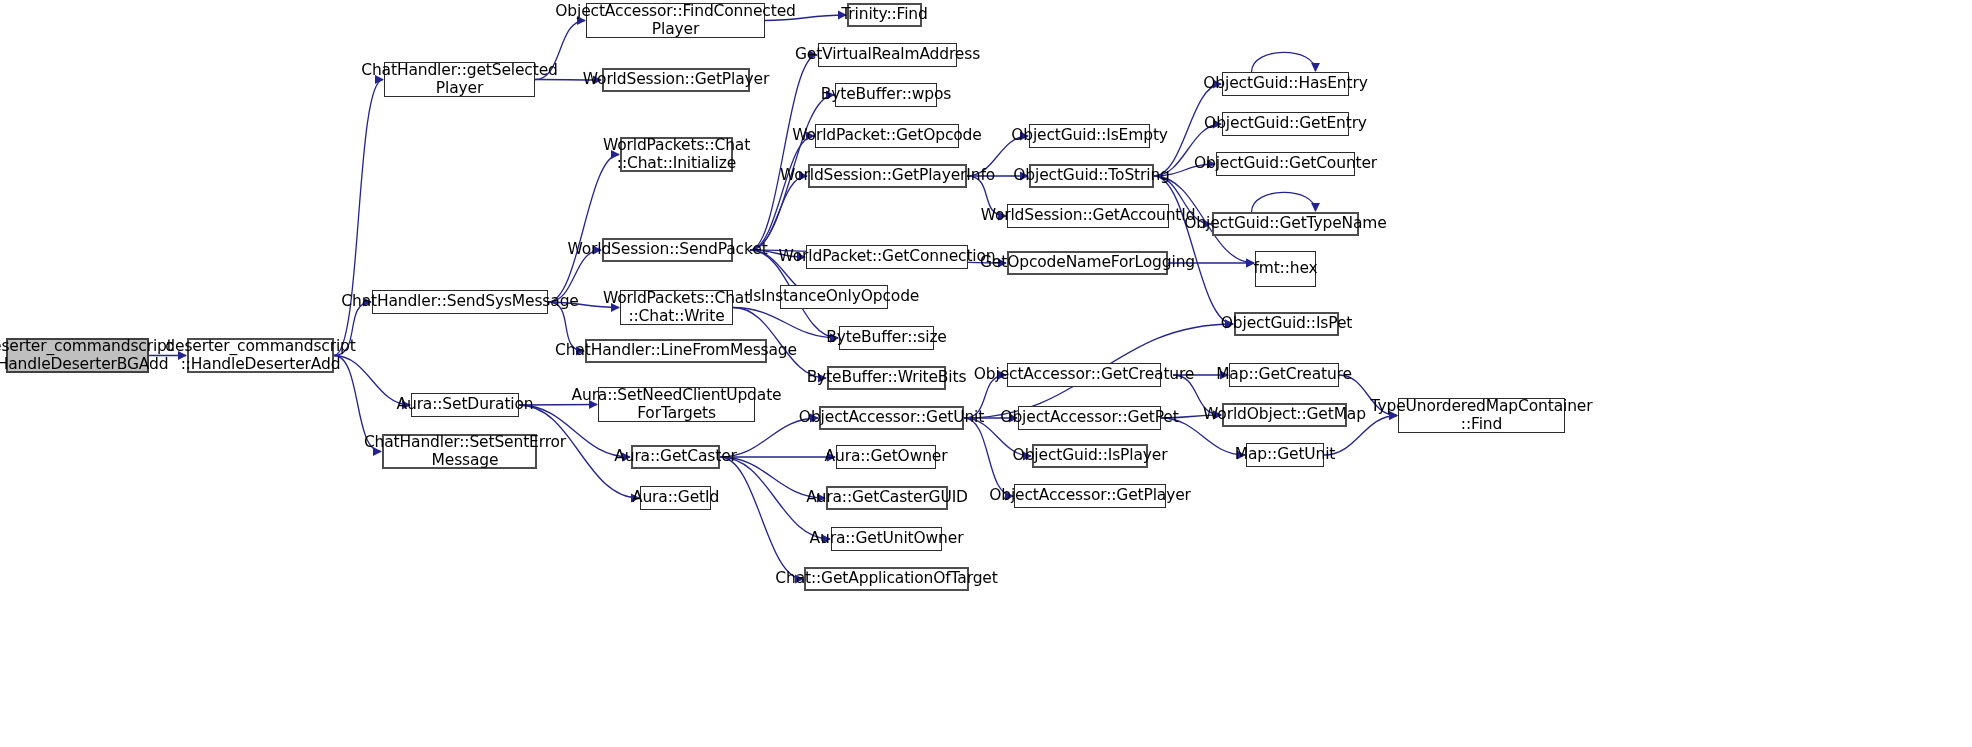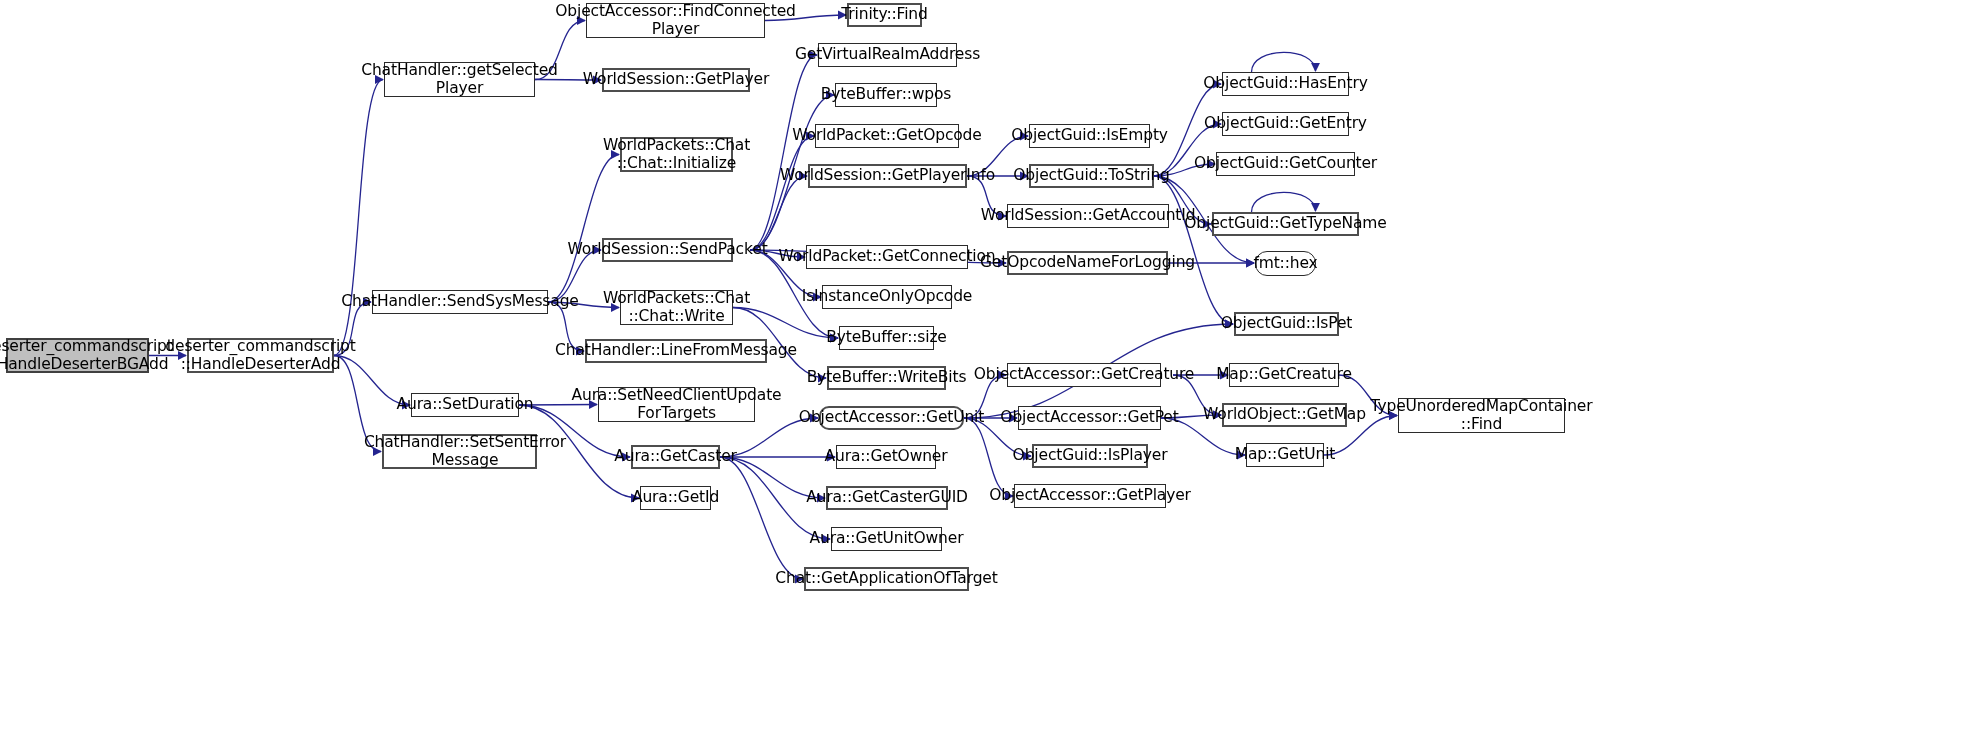"fmt::hex" div.node { border-radius: 12px -> none; height: 25px -> 36px }
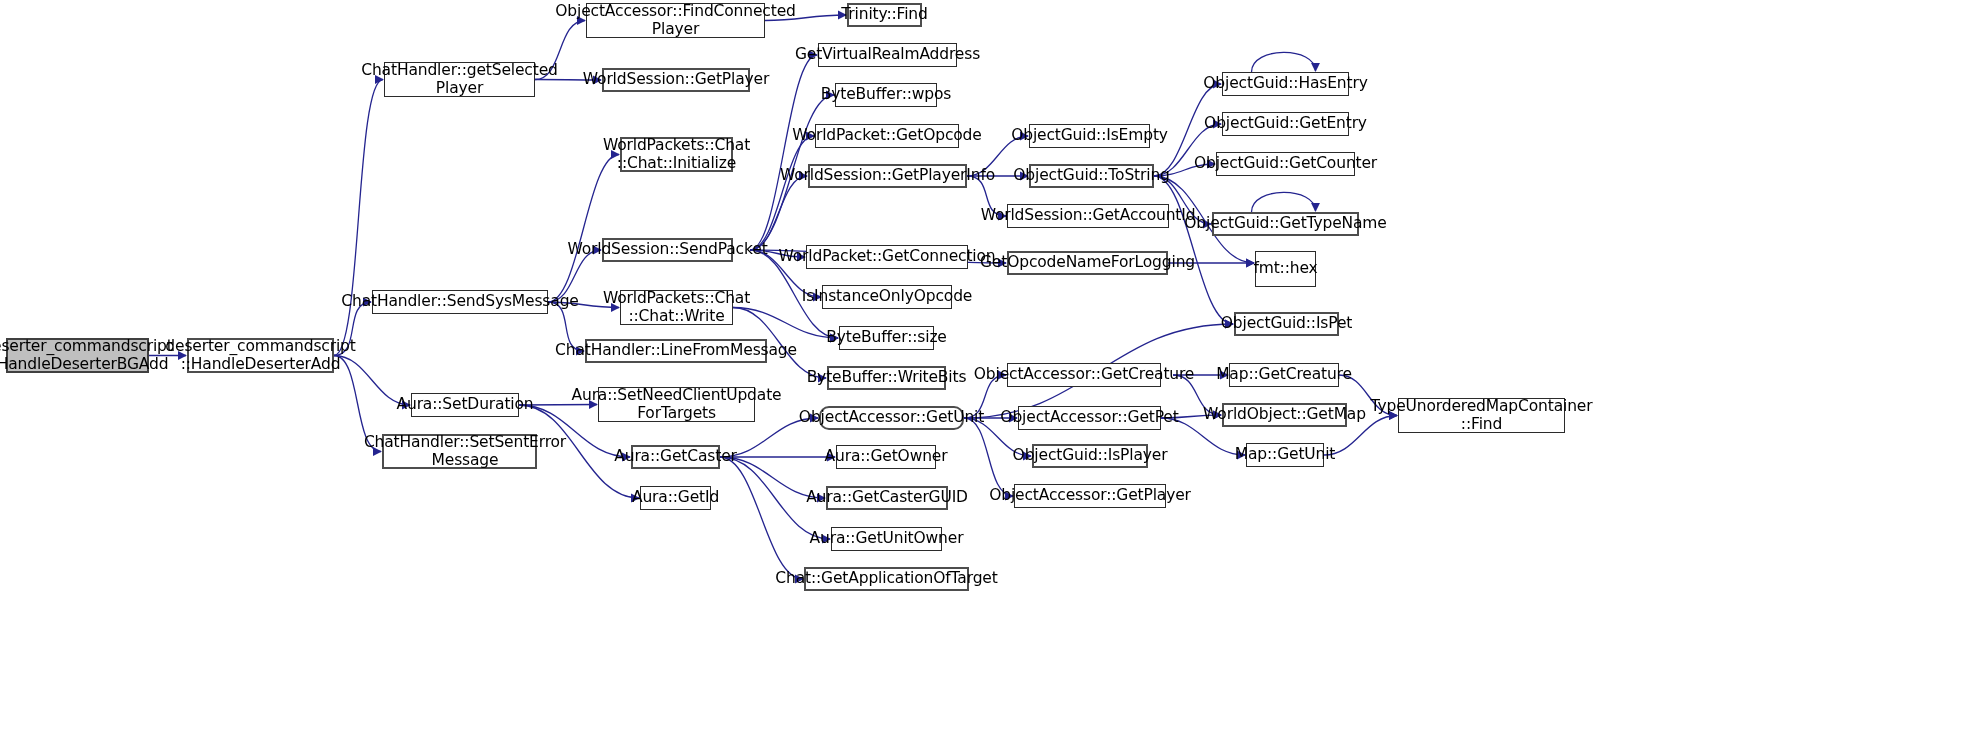"IsInstanceOnlyOpcode" div.node { left: 822px -> 780px; width: 130px -> 108px }
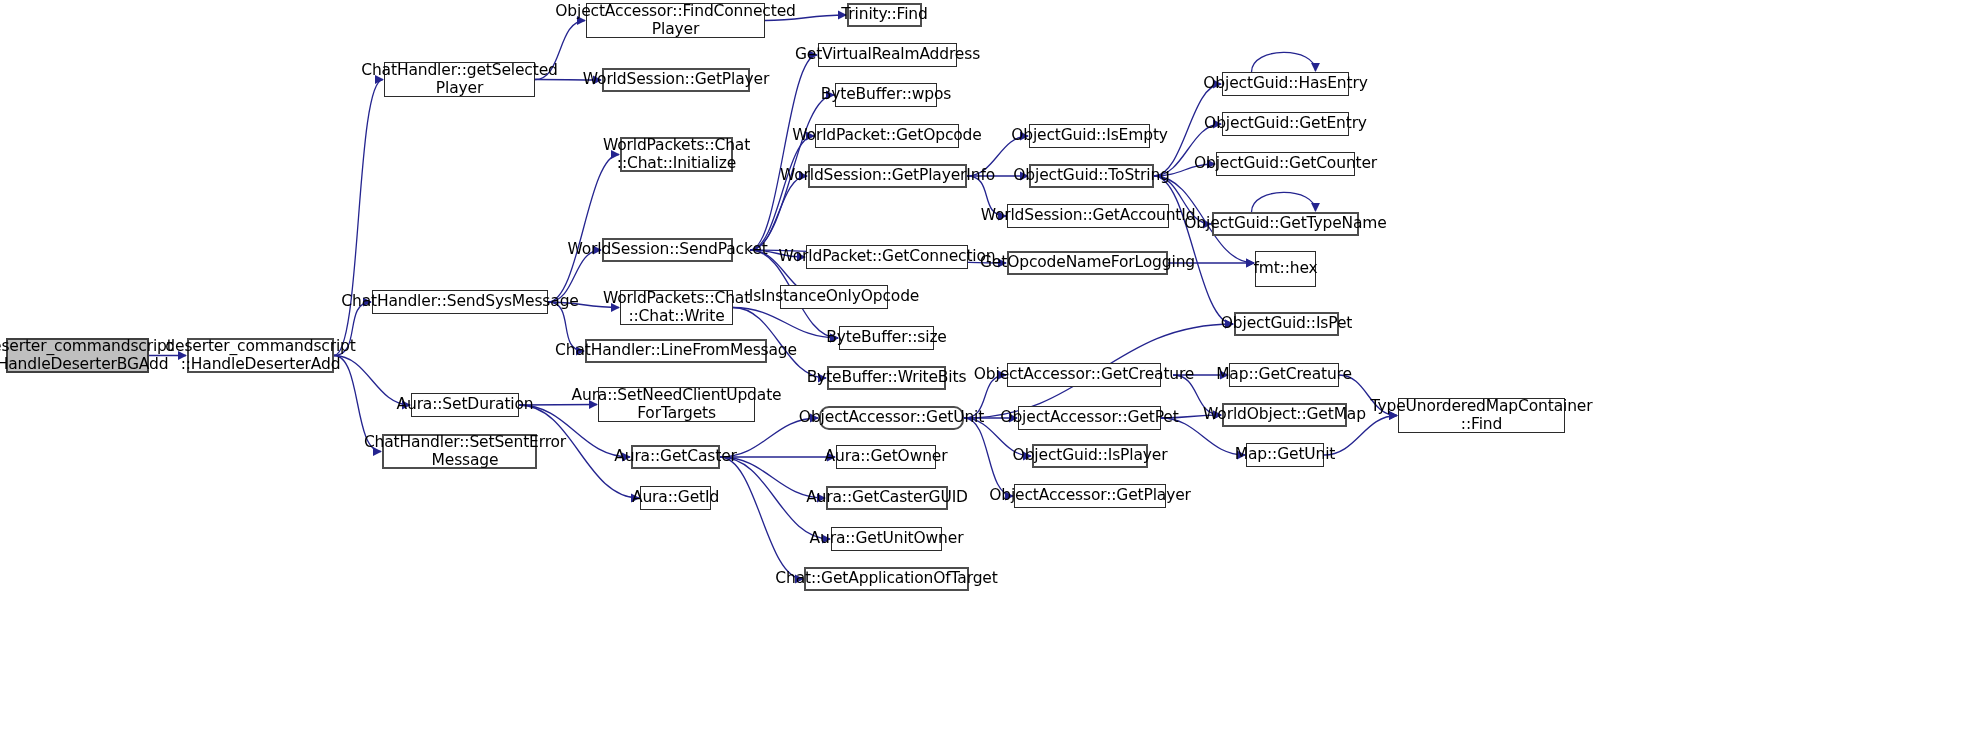"ObjectAccessor::GetUnit" div.node { border-radius: 10px -> none }
